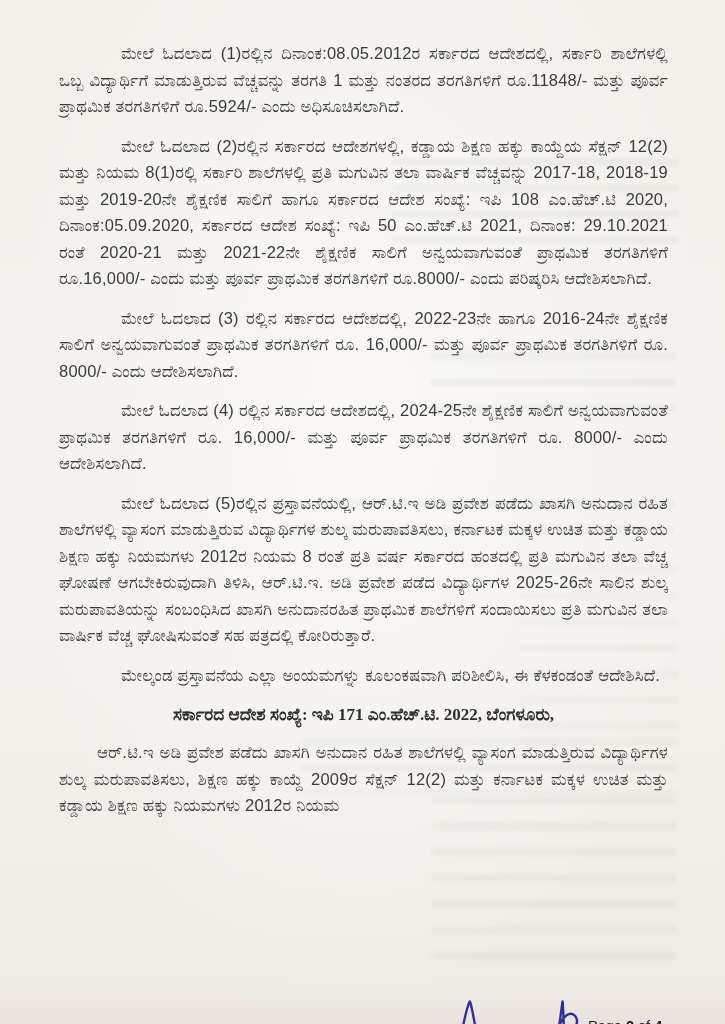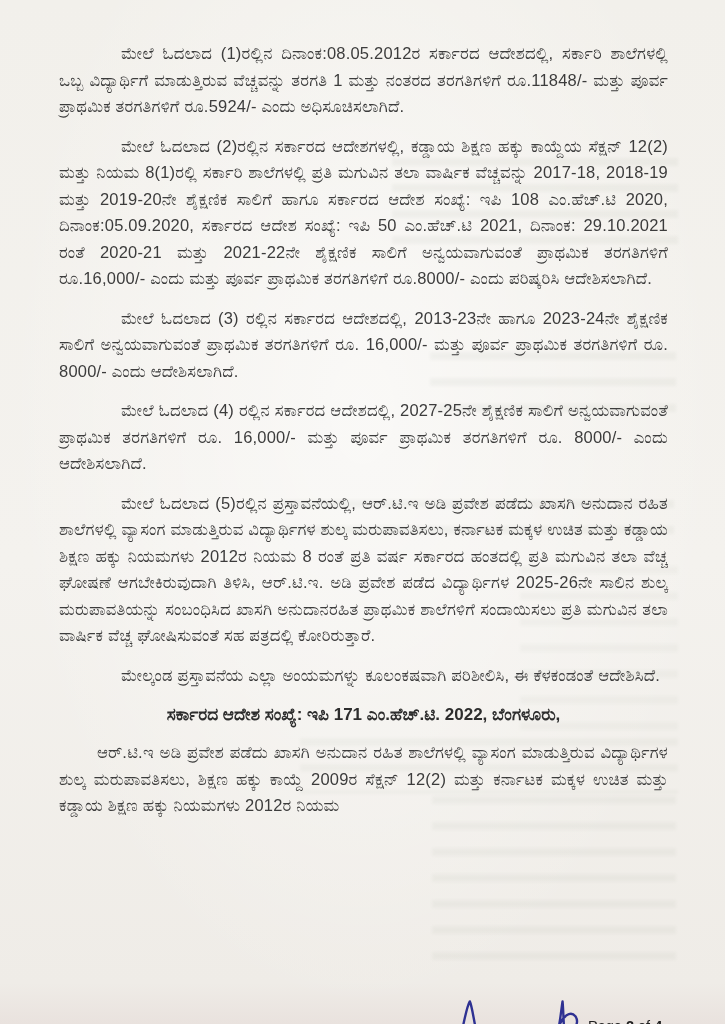"ಮೇಲೆ ಓದಲಾದ (3) ರಲ್ಲಿನ ಸರ್ಕಾರದ" p.para { text: 2013-23ನೇ ಹಾಗೂ 2023-24ನೇ -> 2022-23ನೇ ಹಾಗೂ 2016-24ನೇ }
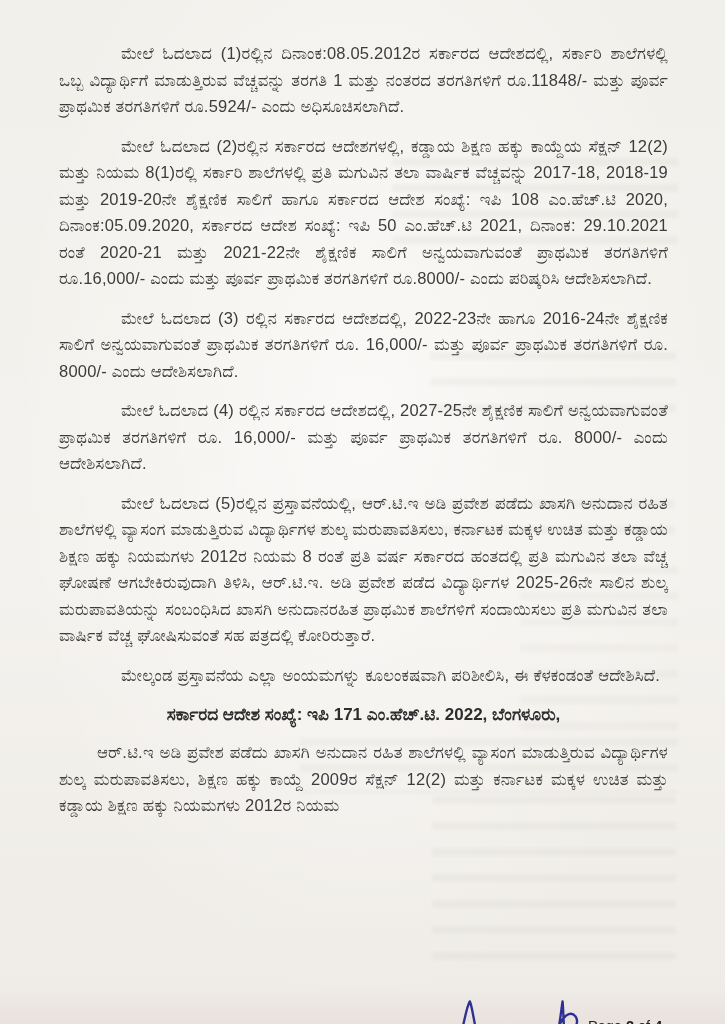"ಮೇಲೆ ಓದಲಾದ (4) ರಲ್ಲಿನ ಸರ್ಕಾರದ" p.para { text: 2027-25ನೇ -> 2024-25ನೇ }
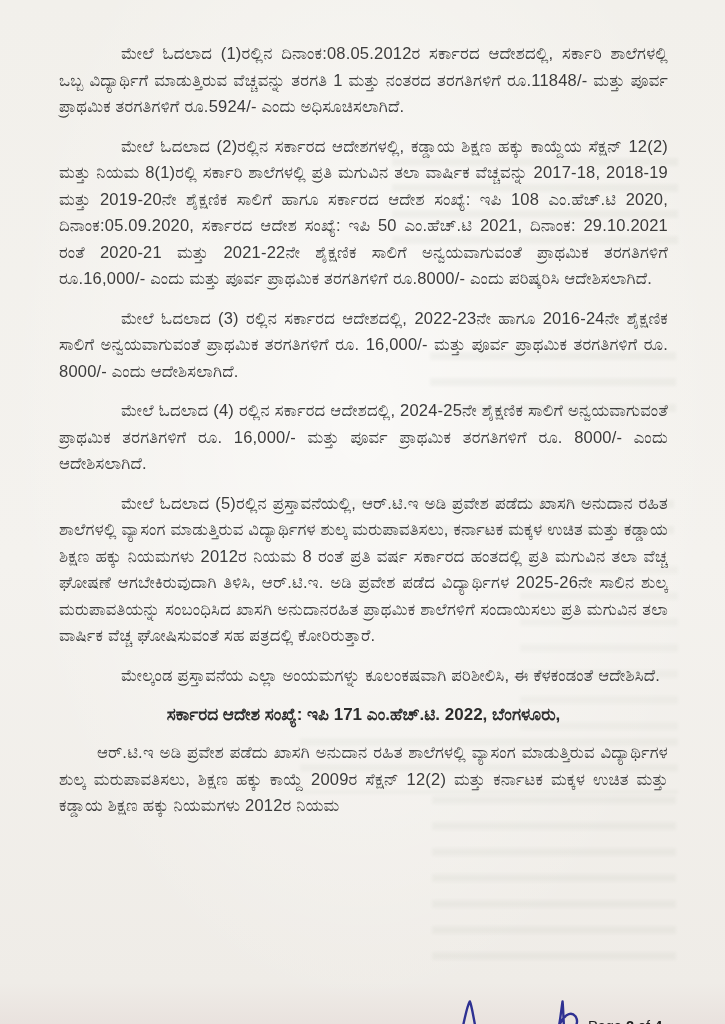"ಸರ್ಕಾರದ ಆದೇಶ ಸಂಖ್ಯೆ: ಇಪಿ 171" .order-heading { font-family: none -> Liberation Serif, serif }
